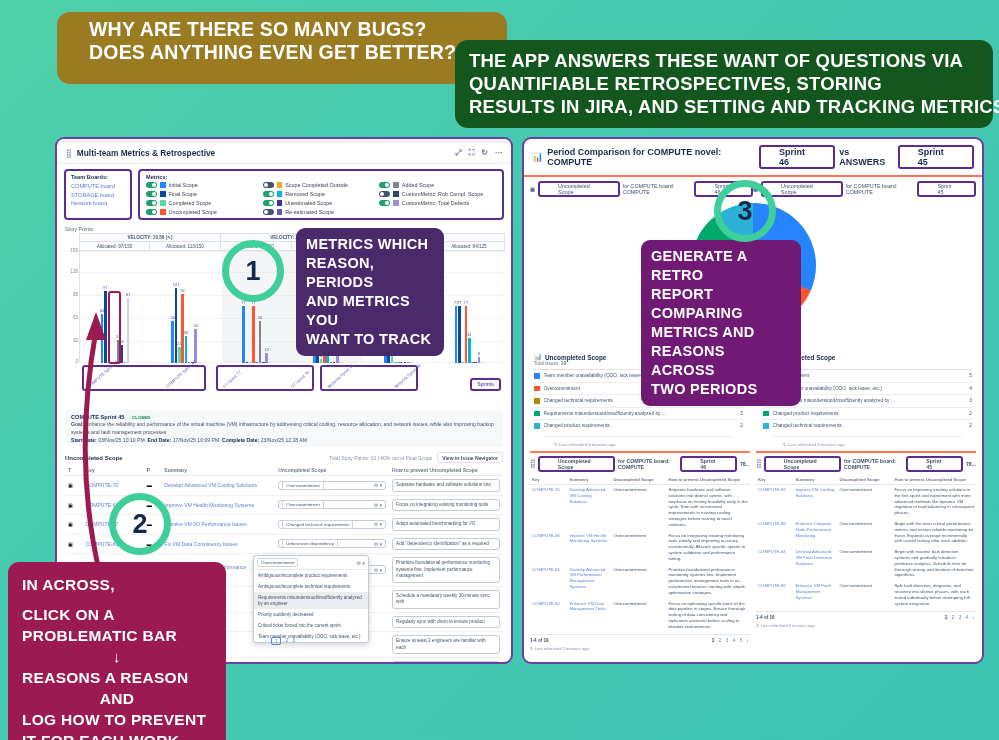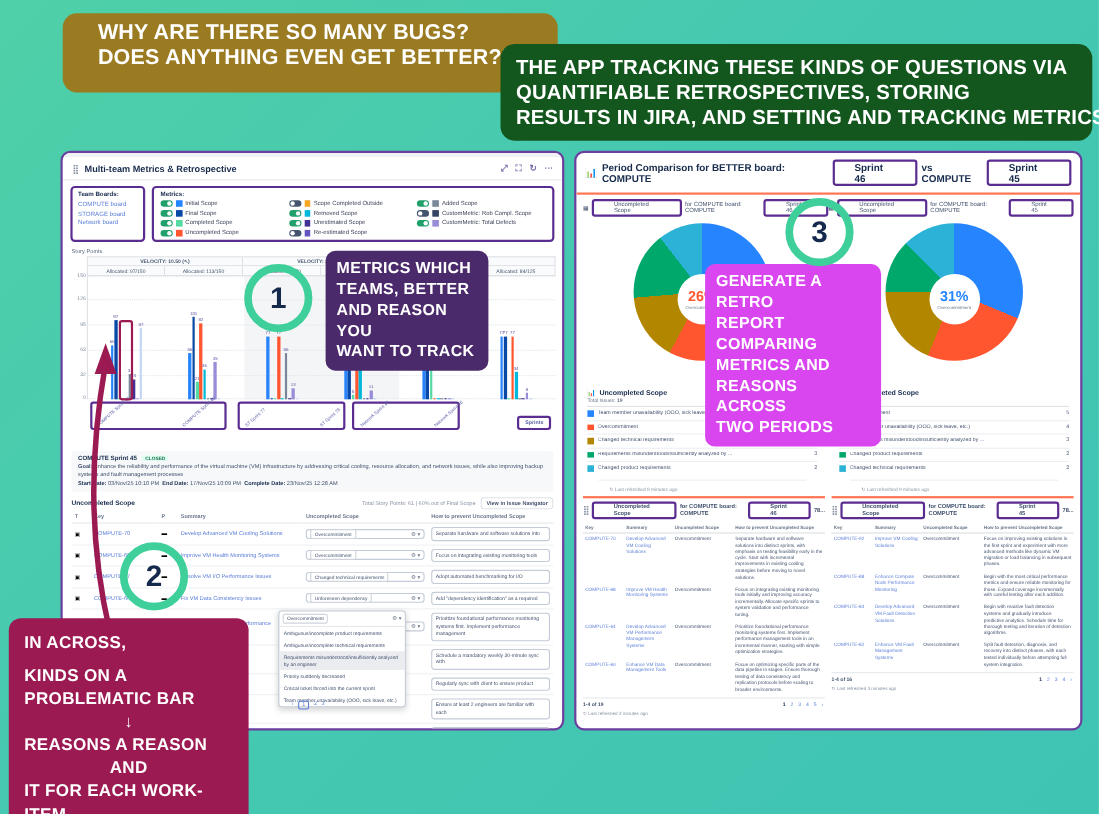"THE APP TRACKING THESE KINDS" div { text: TRACKING THESE KINDS -> ANSWERS THESE WANT }
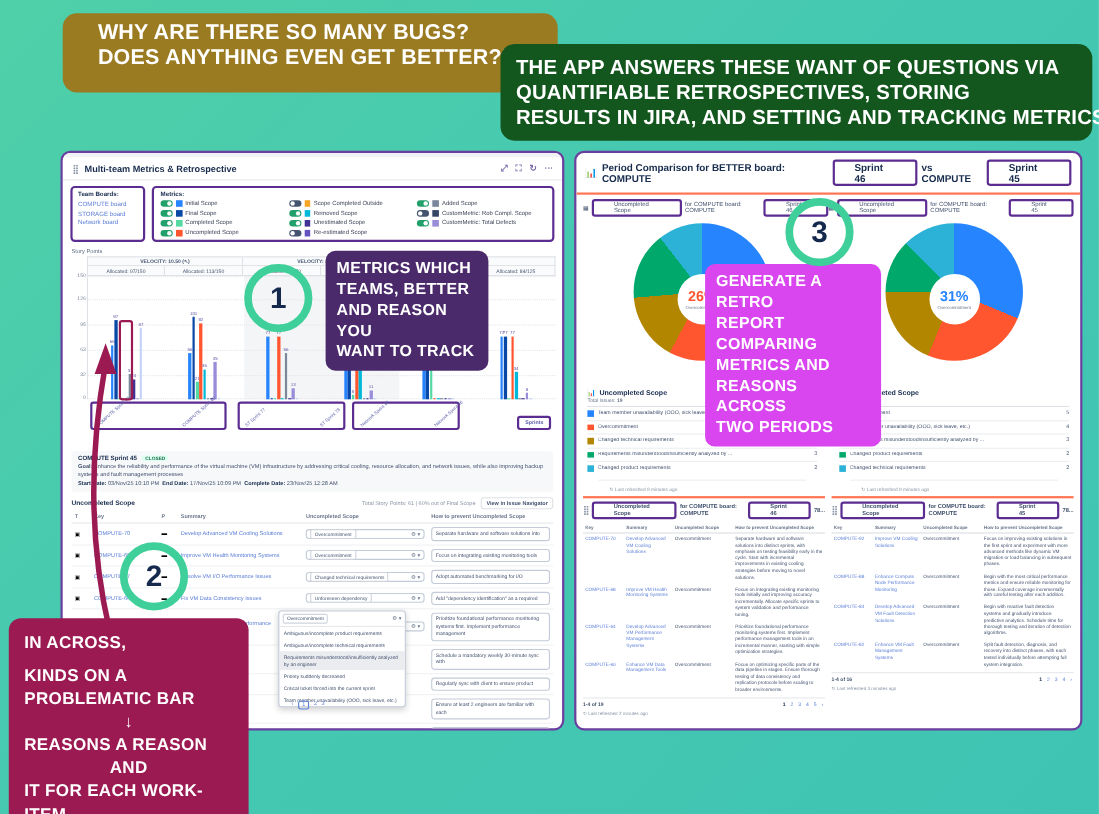"Period Comparison for BETTER board:" span { text: BETTER board -> COMPUTE novel }
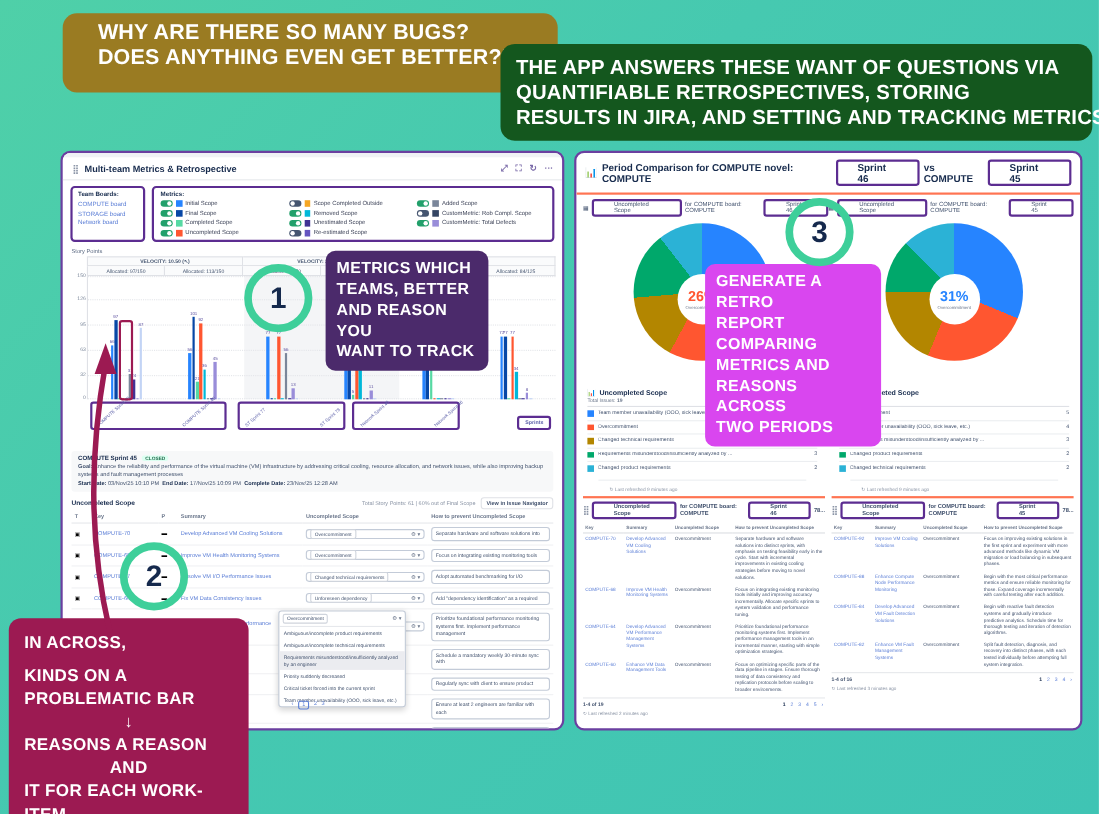"vs COMPUTE" span { text: COMPUTE -> ANSWERS }
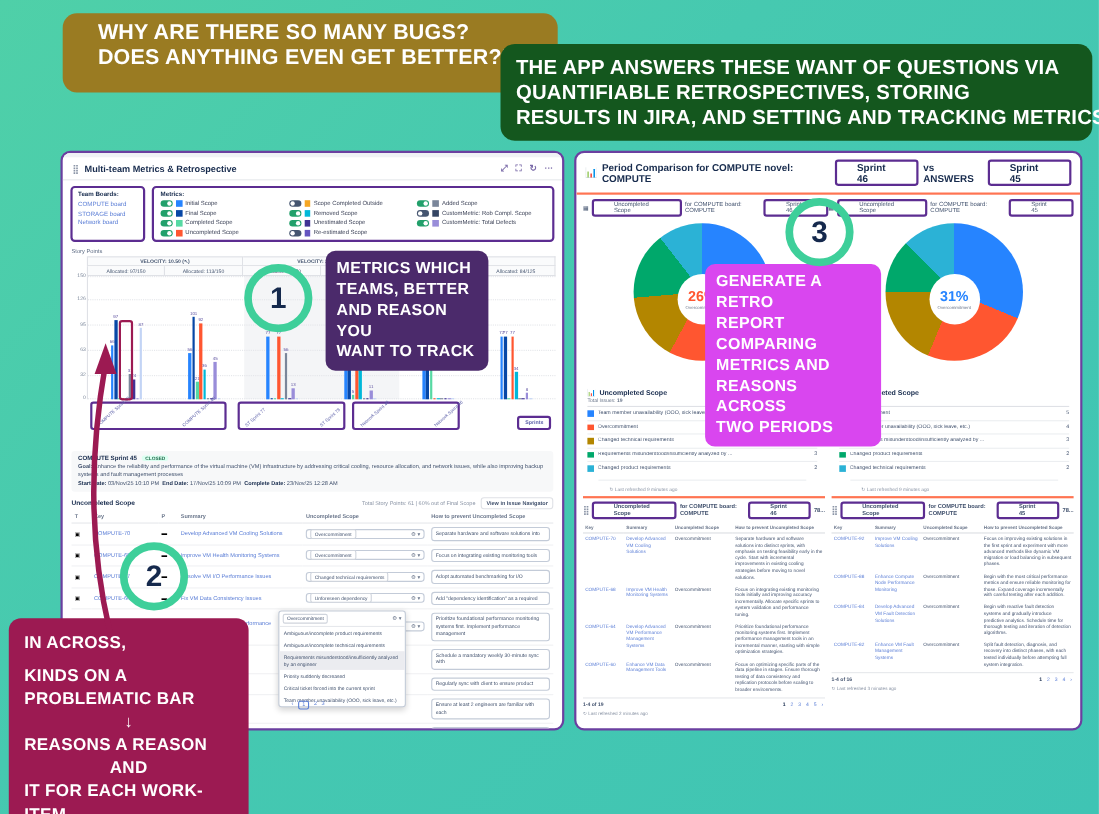"TEAMS, BETTER" div { text: TEAMS, BETTER -> REASON, PERIODS }
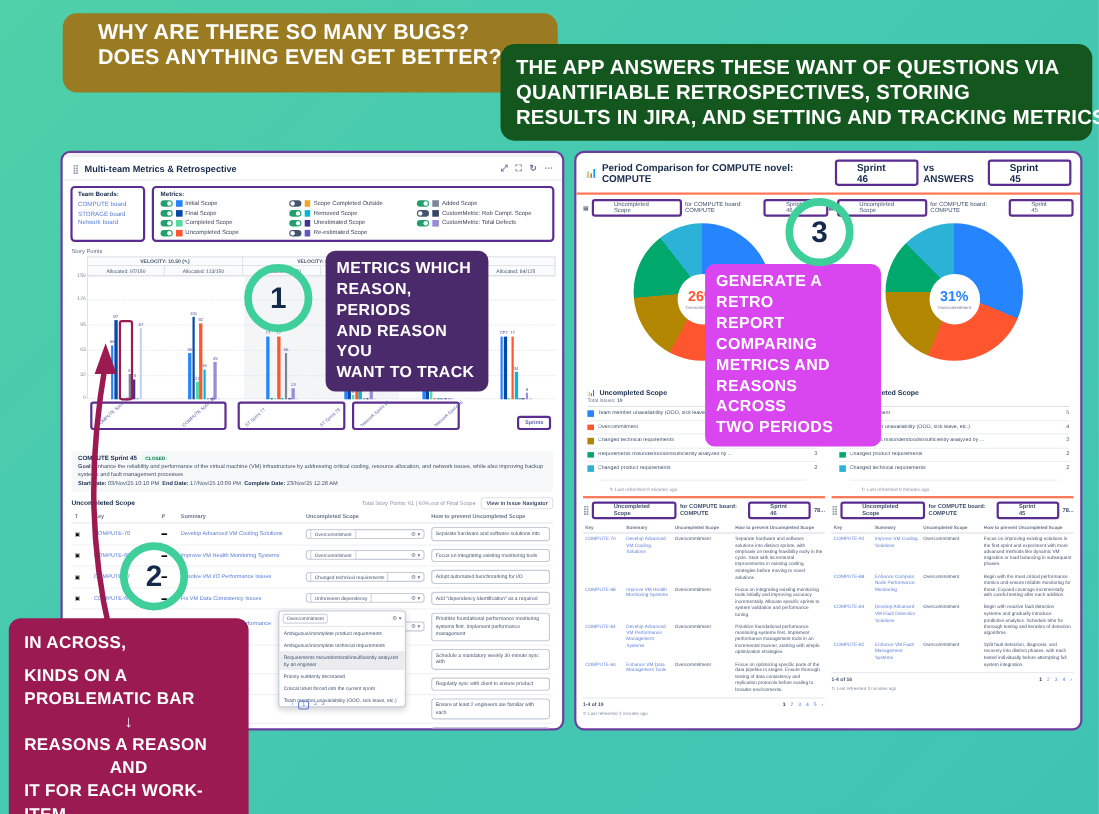"GENERATE A RETRO" #callout3 { background: #d946ef -> #701a75 }
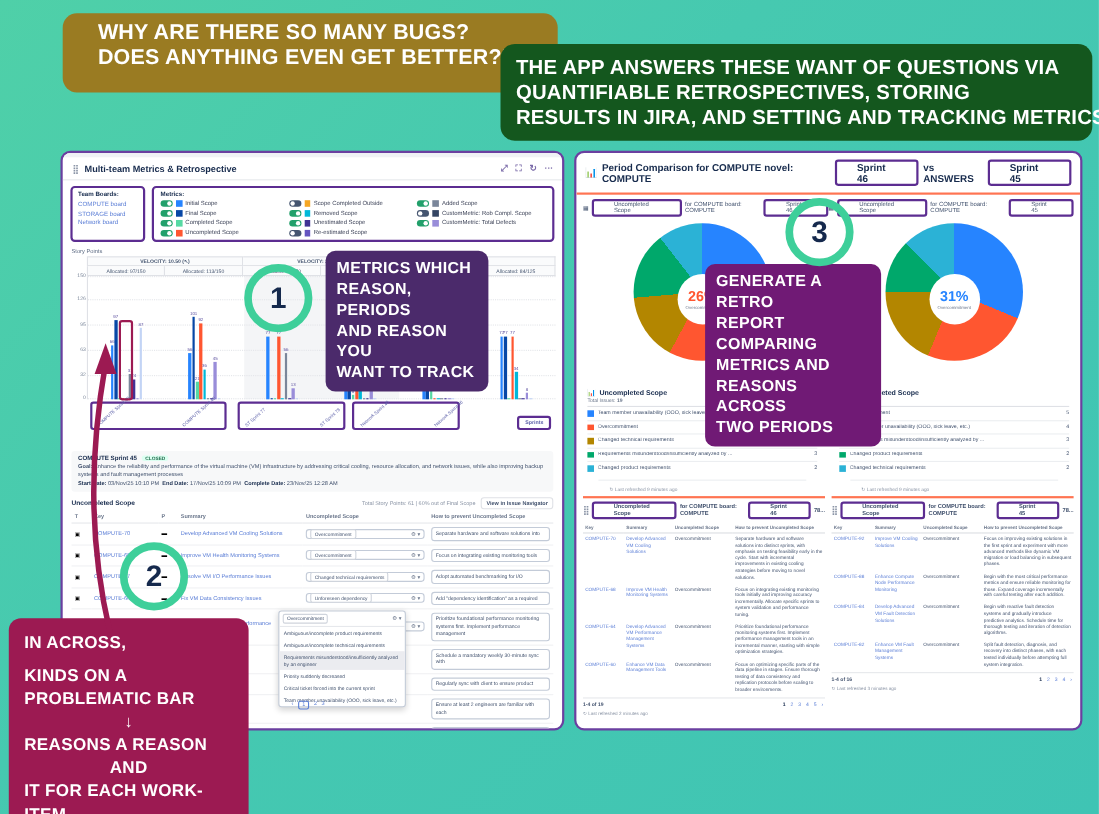"31%" div.pie-col { html: <div> <div></div> <div> <span>31%</span> <span>Overcommitment</span> </div> </div> -> none }
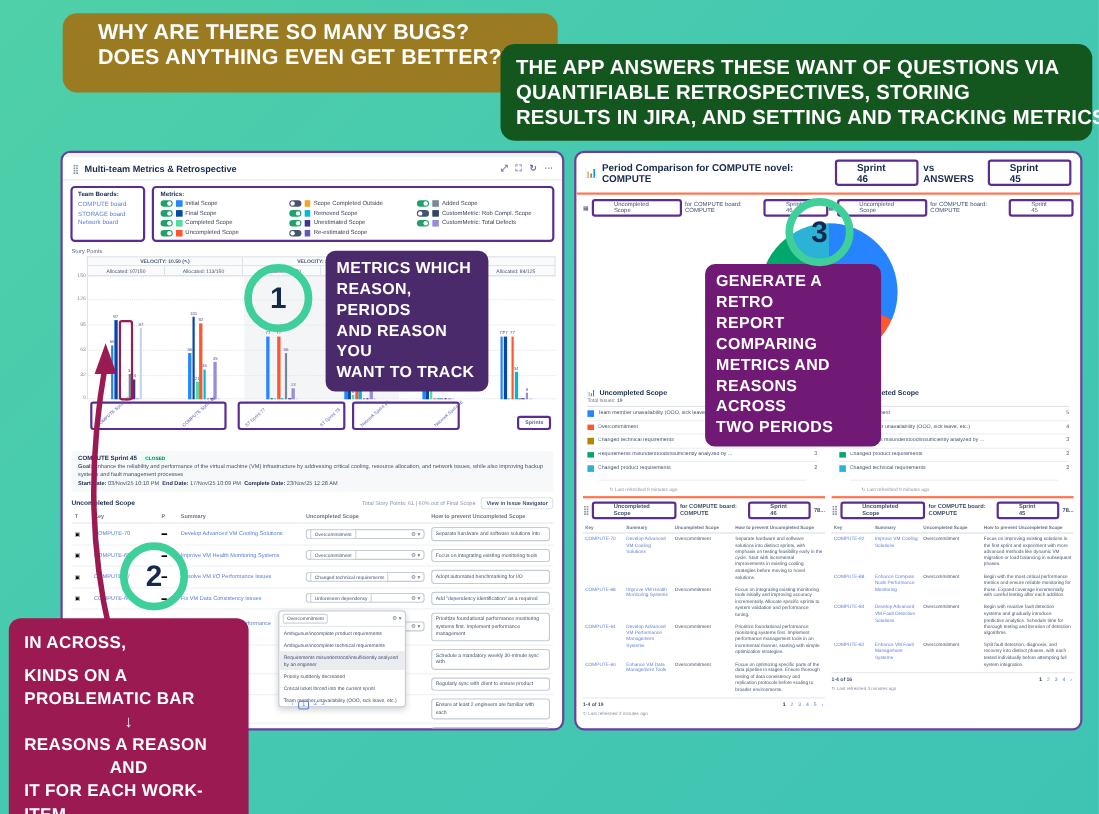"AND REASON YOU" div { text: REASON -> METRICS }
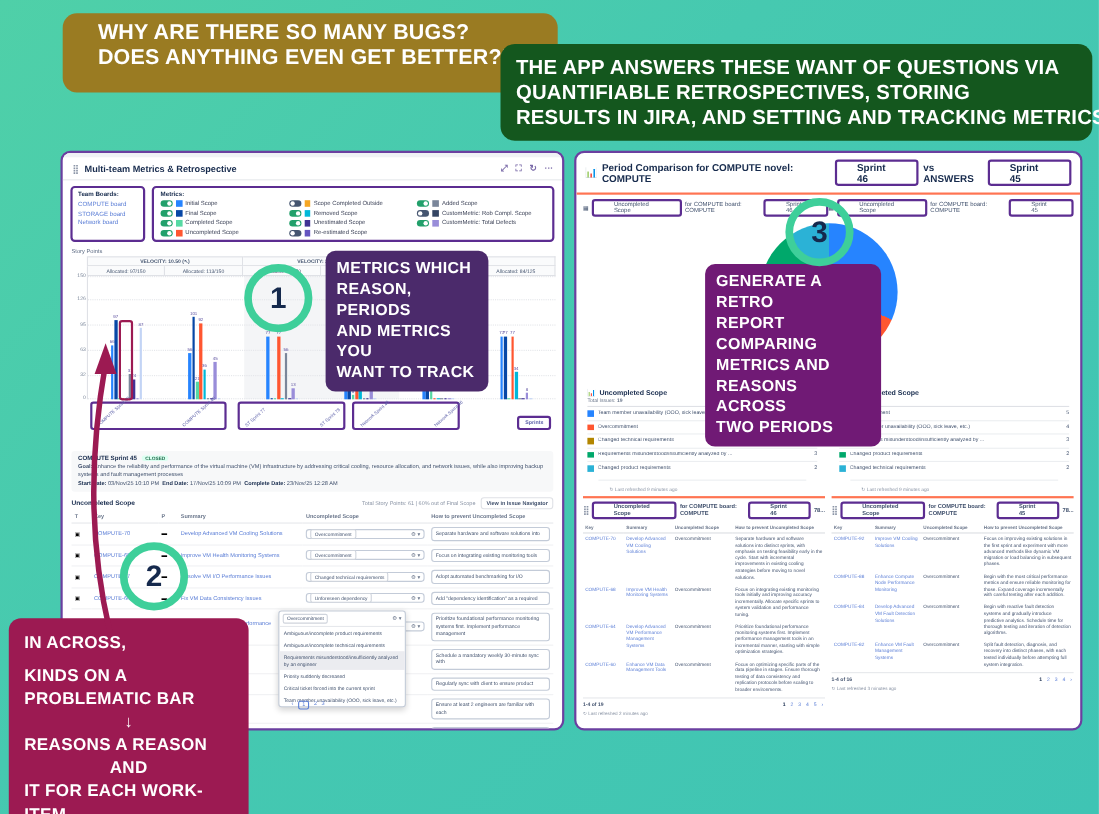"KINDS ON A" div { text: KINDS -> CLICK }
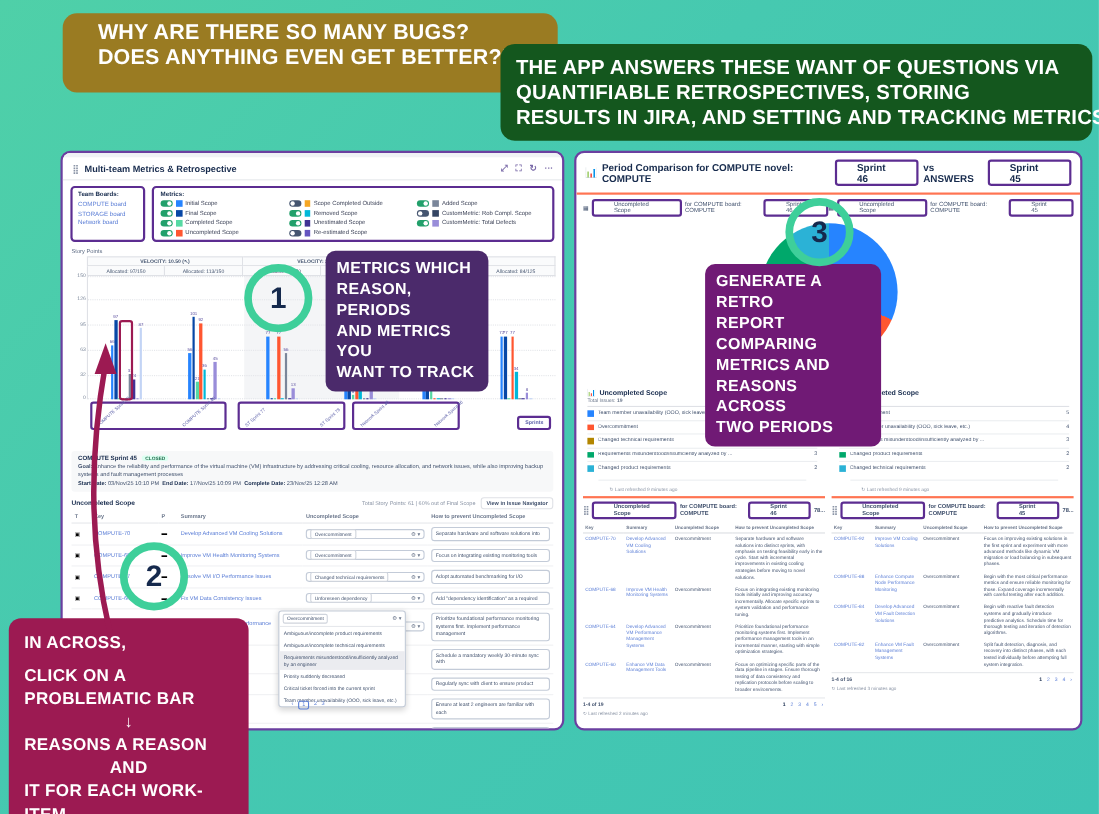"LOG HOW TO PREVENT" div { html: none -> <div>LOG HOW TO PREVENT</div> }
